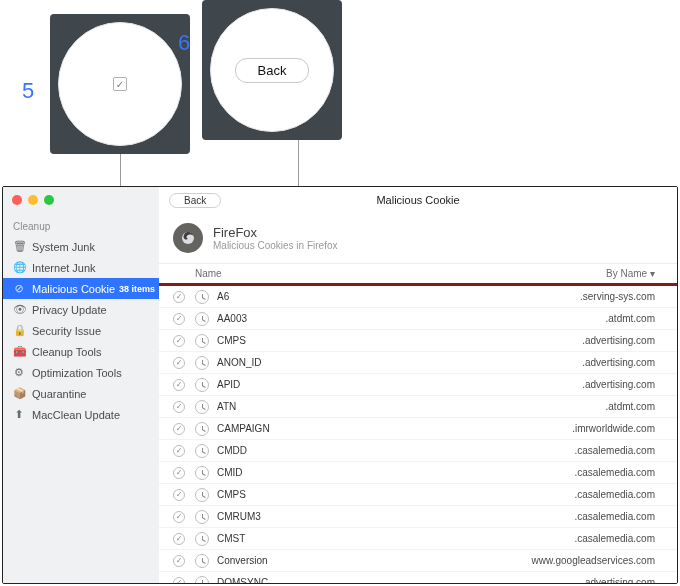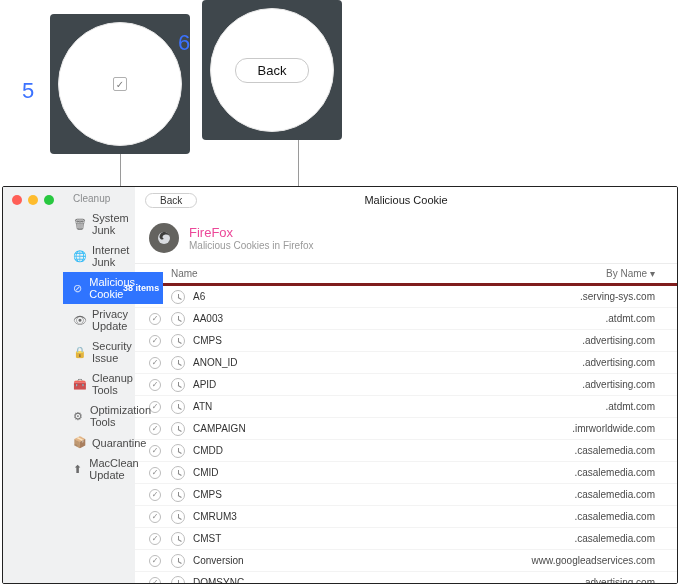"Cleanup" .sidebar { flex-direction: row -> column; width: 132px -> 156px }
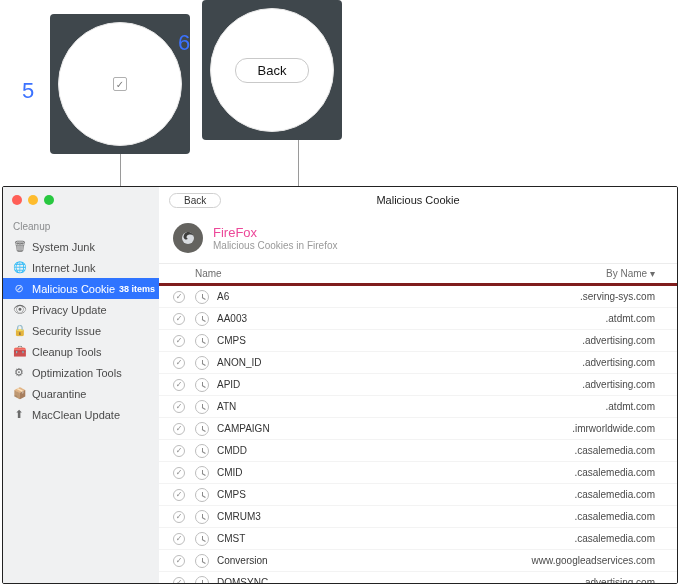"FireFox" .lh-title { color: #ec4899 -> #404040 }
